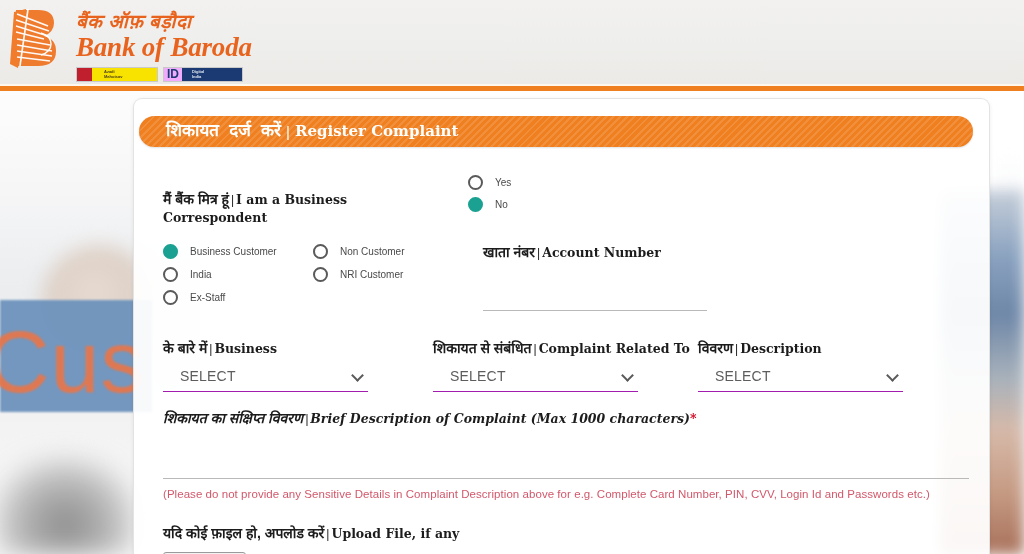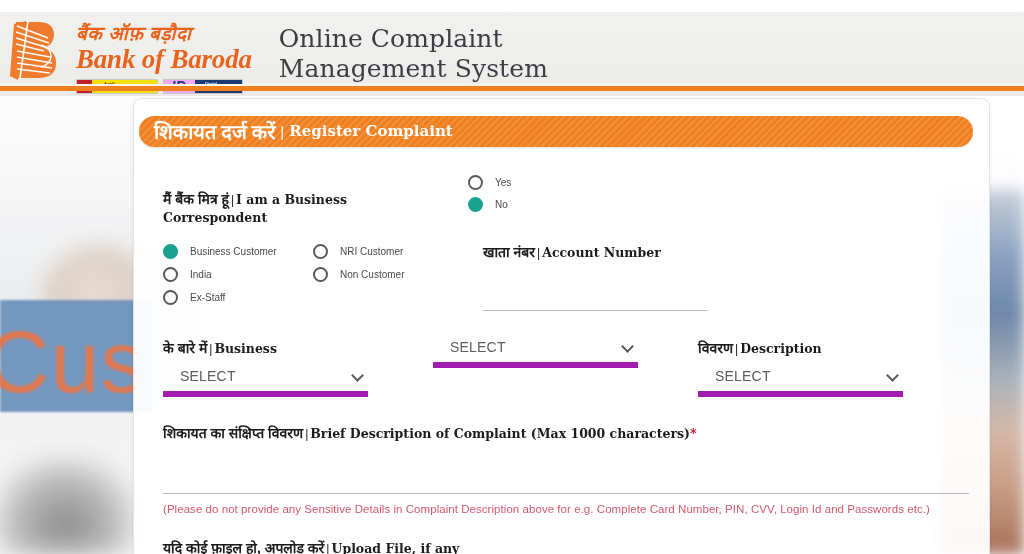"बैंक ऑफ़ बड़ौदा" .site-header { top: 12px -> 0 }
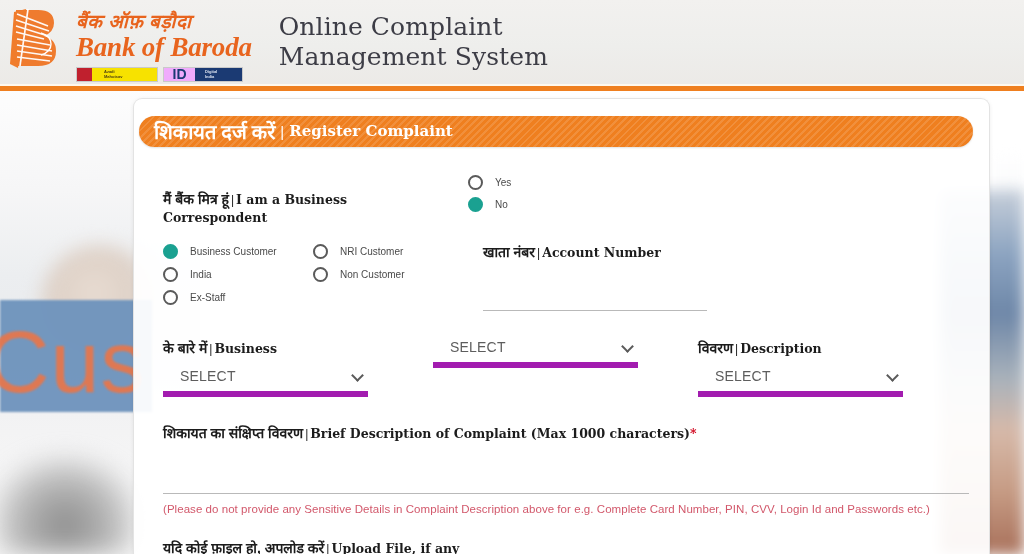"Online Complaint" div.site-title { html: <div> <div>Online Complaint</div> <div>Management System</div> </div> -> none }
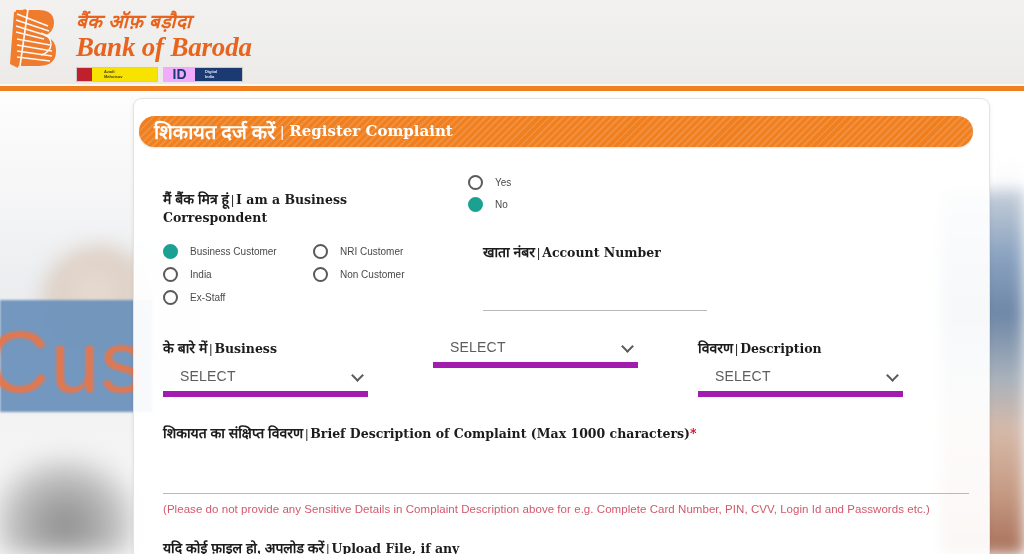"ID" .badge-digital .b-ico { font-size: 14px -> 12px; width: 31px -> 18px }
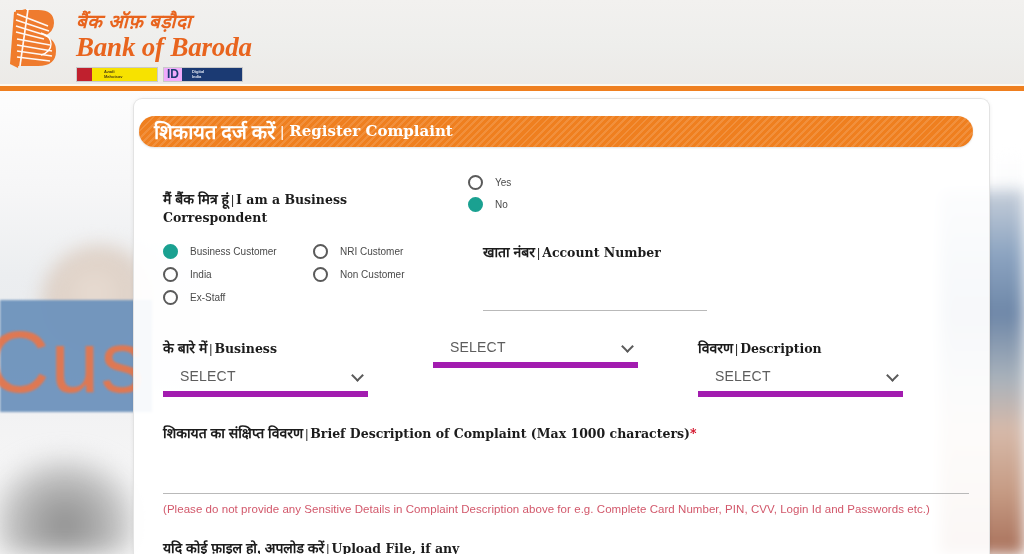"शिकायत दर्ज करें" .card-title-bar .t-hi { font-family: Liberation Serif, serif -> Liberation Mono, monospace; font-size: 20px -> 17px; margin-left: none -> 12px }
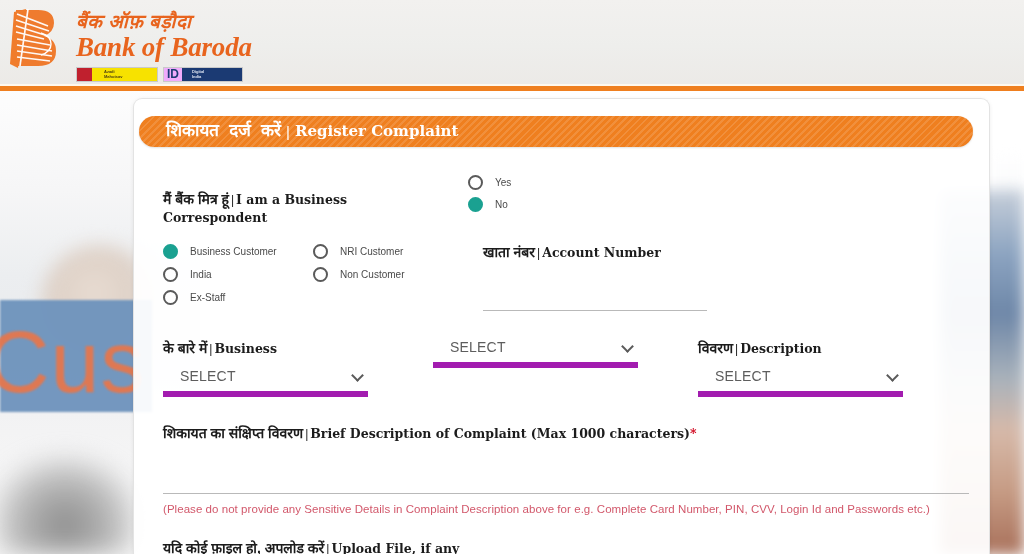"NRI Customer" div.radio-line { order: before "Non Customer" -> after "Non Customer" }
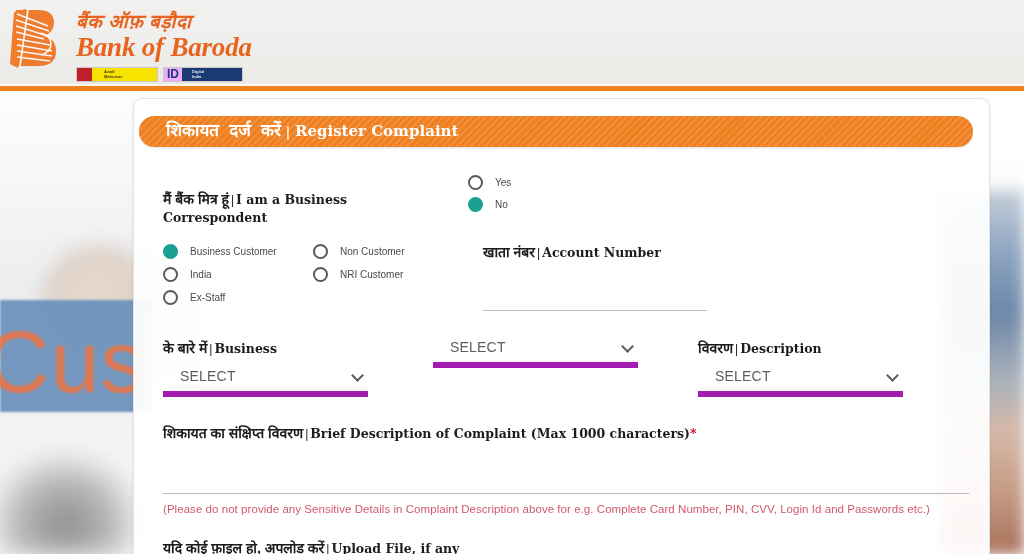"शिकायत से संबंधित | Complaint" span.sel-label { html: none -> <span> <span>शिकायत से संबंधित</span><span>|</span><span>Complaint Related To</span> </span> }
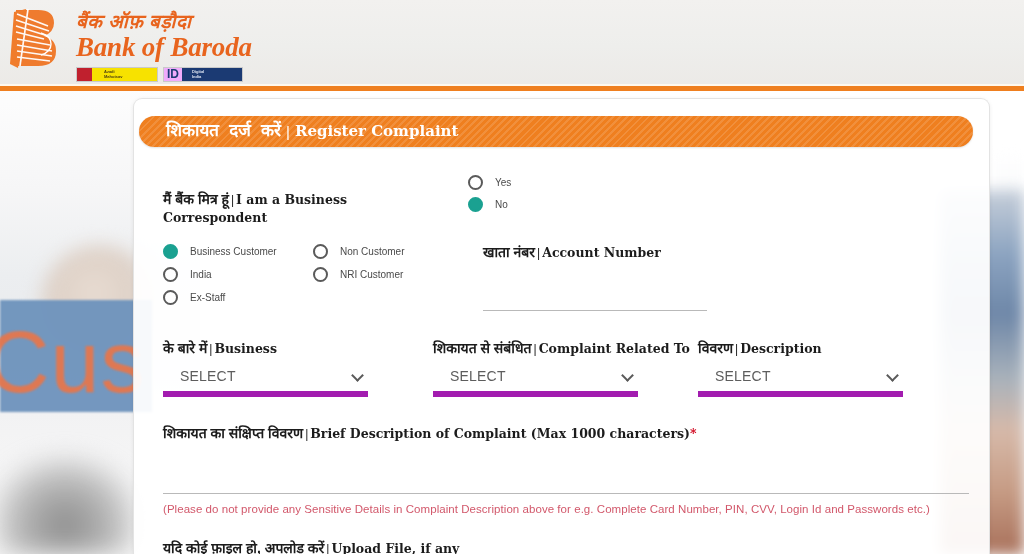"SELECT" .sel-box { border-bottom: 6px solid #a21caf -> 1px solid #a21caf }
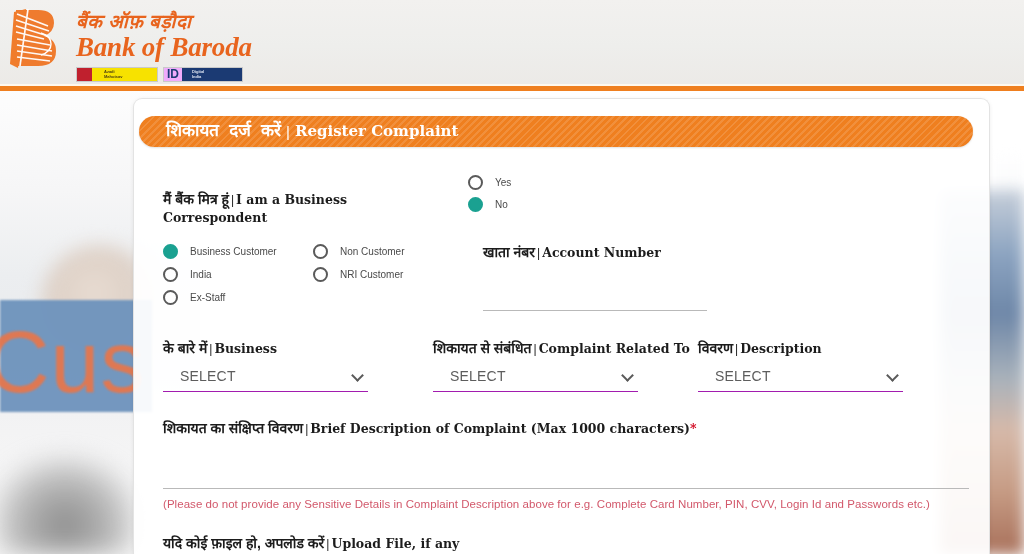"शिकायत का संक्षिप्त विवरण |" .brief { font-style: none -> italic; margin-top: 26px -> 16px }
